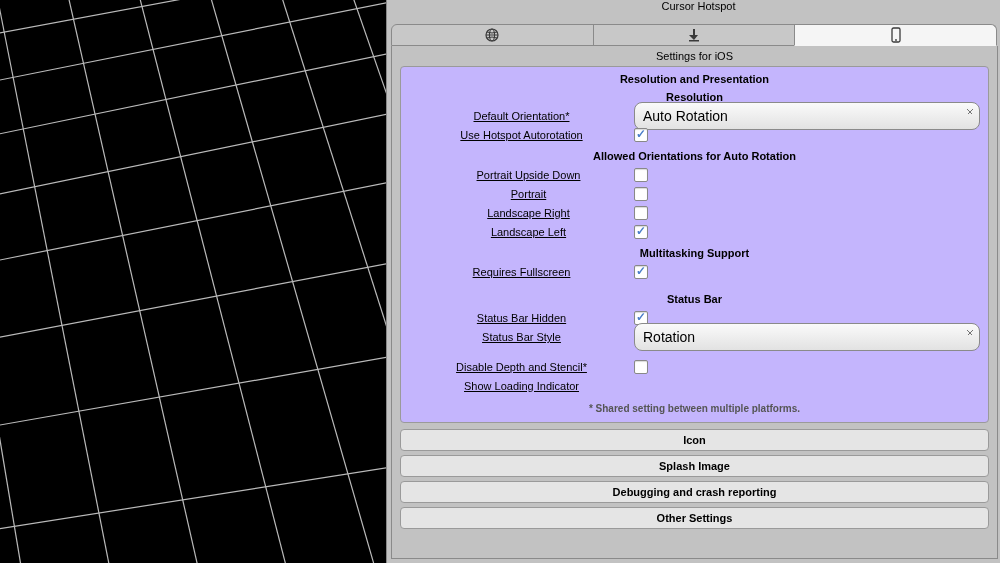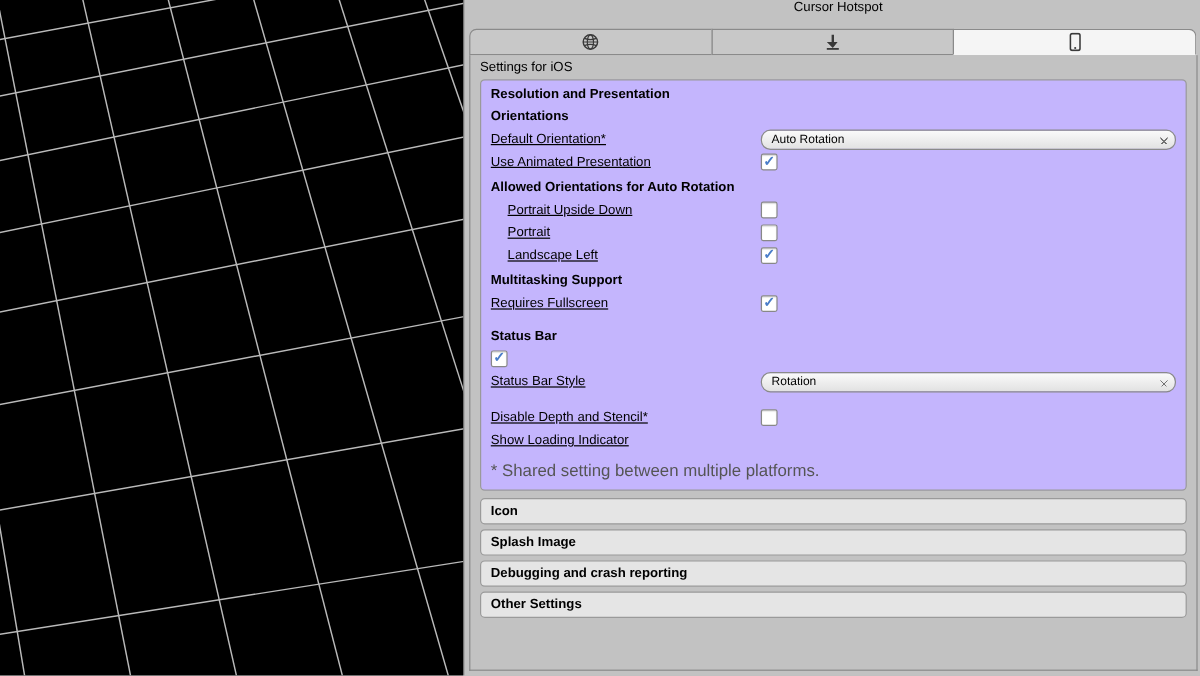"Settings for iOS" .settings-panel { text-align: none -> center }
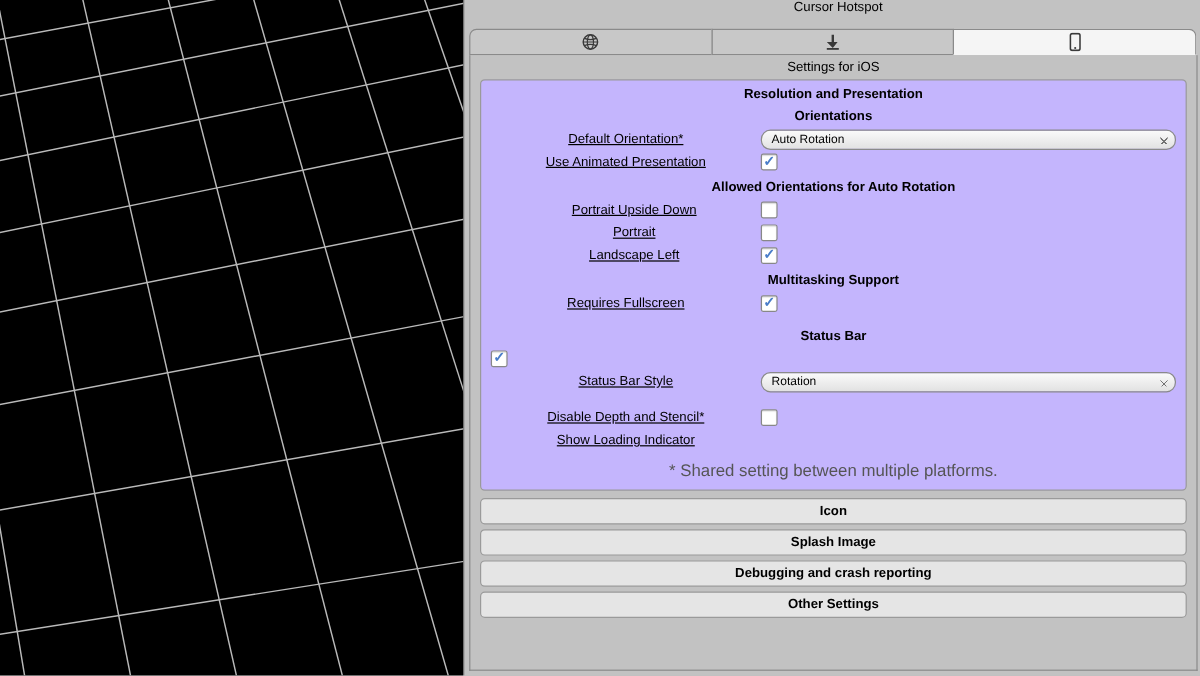"Orientations" div.sub-heading { text: Orientations -> Resolution }
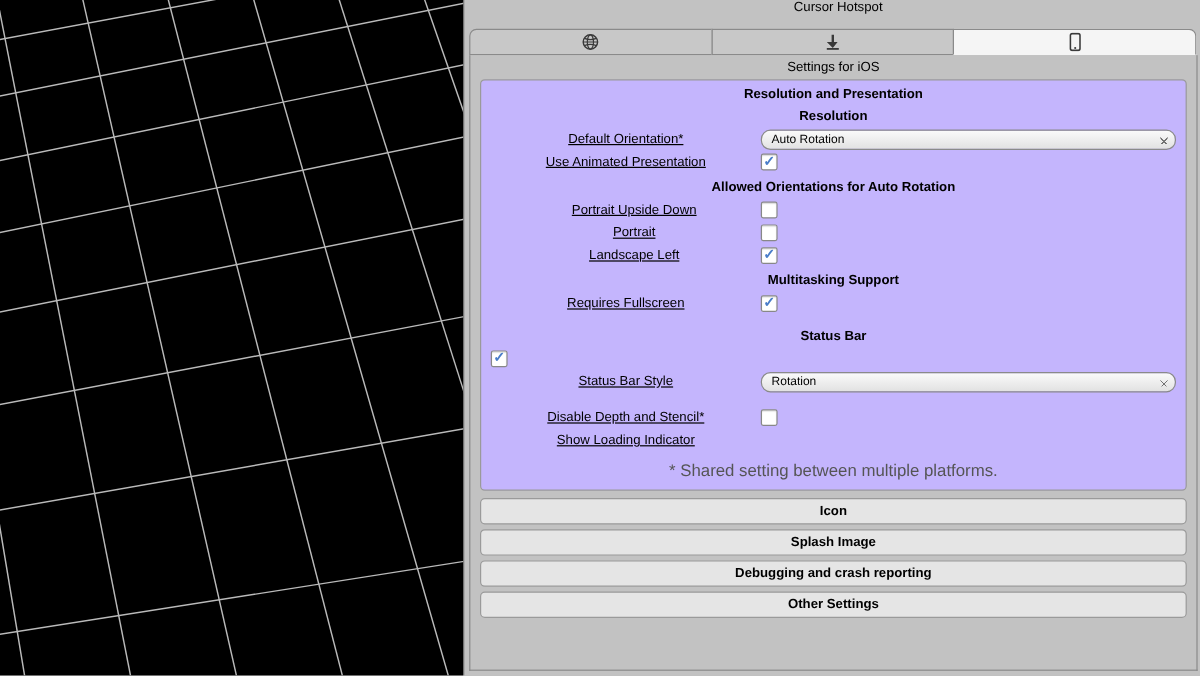"Auto Rotation" .dropdown { font-size: 10px -> 14px; height: 17px -> 28px }
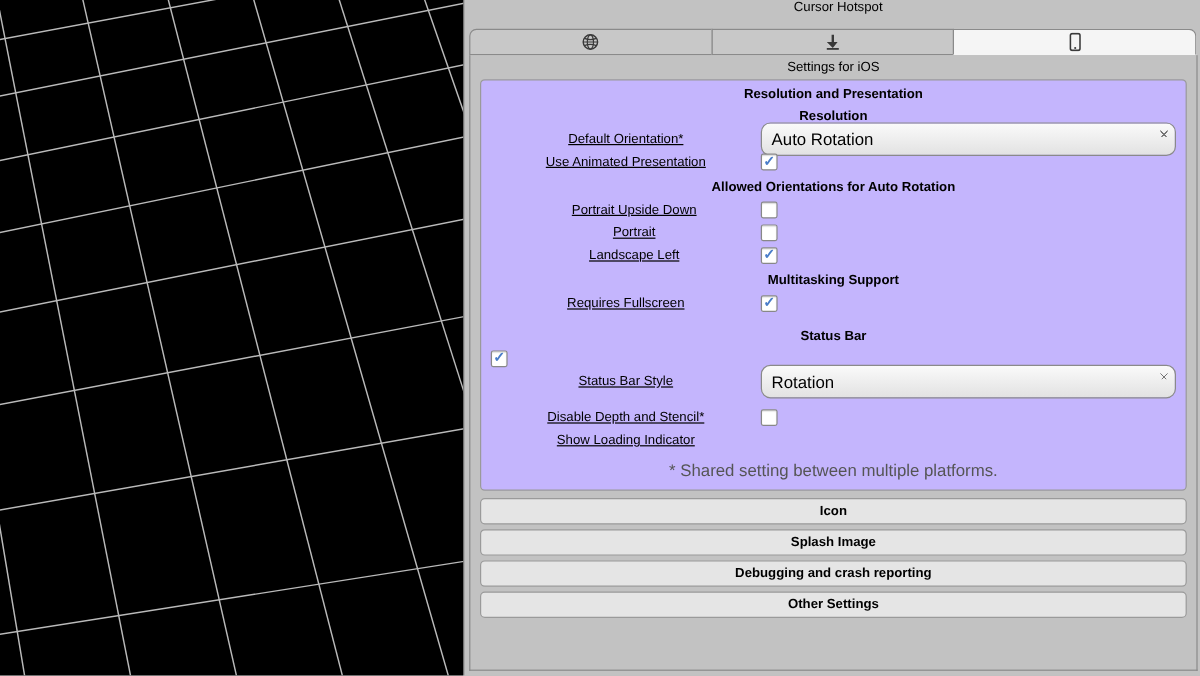"Use Animated Presentation" span.flabel { text: Animated Presentation -> Hotspot Autorotation }
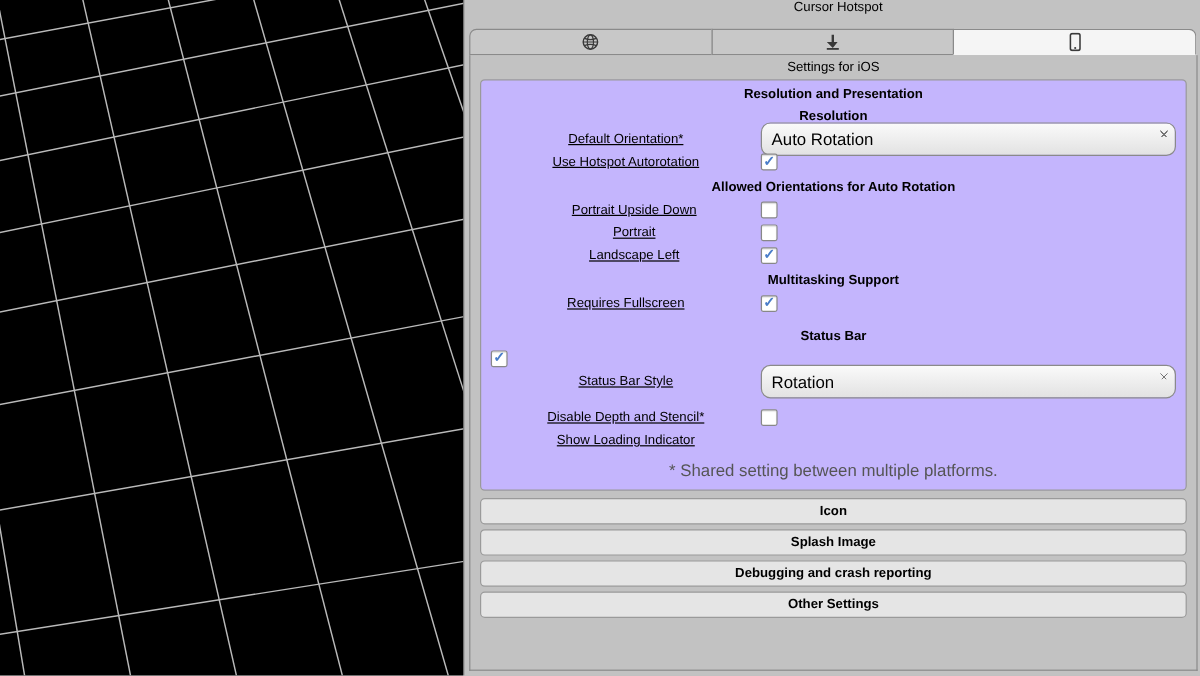"Landscape Right" div.field-row { html: none -> <div> <span>Landscape Right</span> <div> <div></div> </div> </div> }
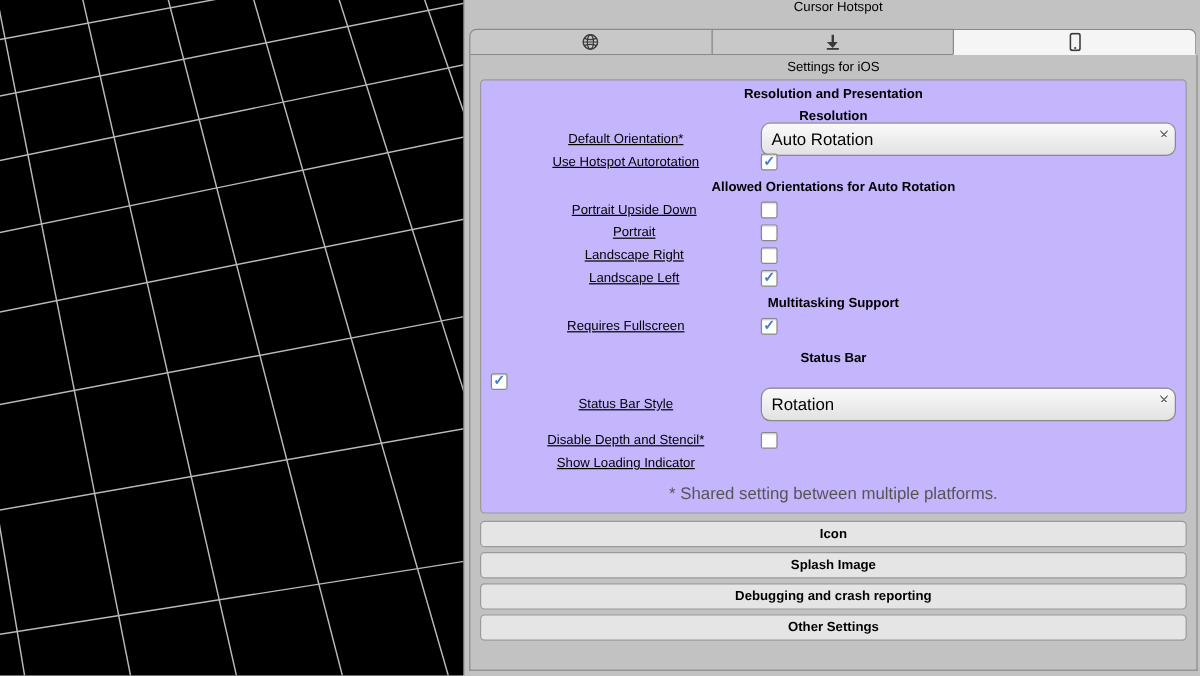"Status Bar Hidden" span.flabel { html: none -> <span>Status Bar Hidden</span> }
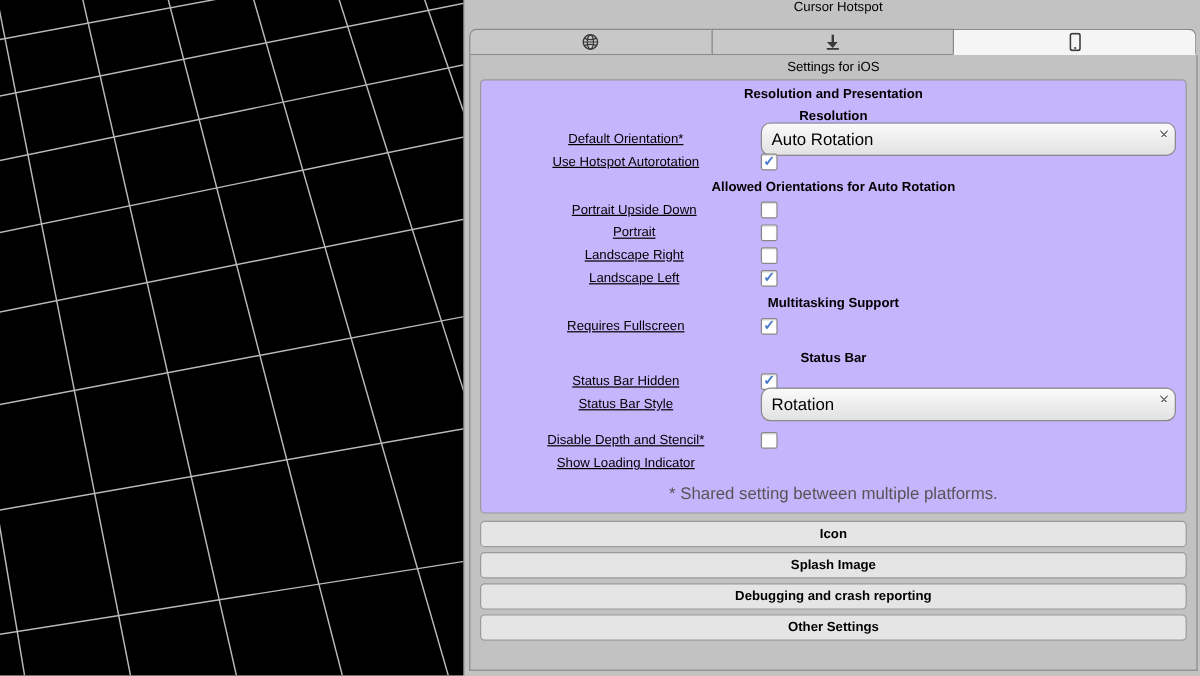"* Shared setting between multiple" .footnote { font-size: 14px -> 10px; font-weight: none -> bold }
